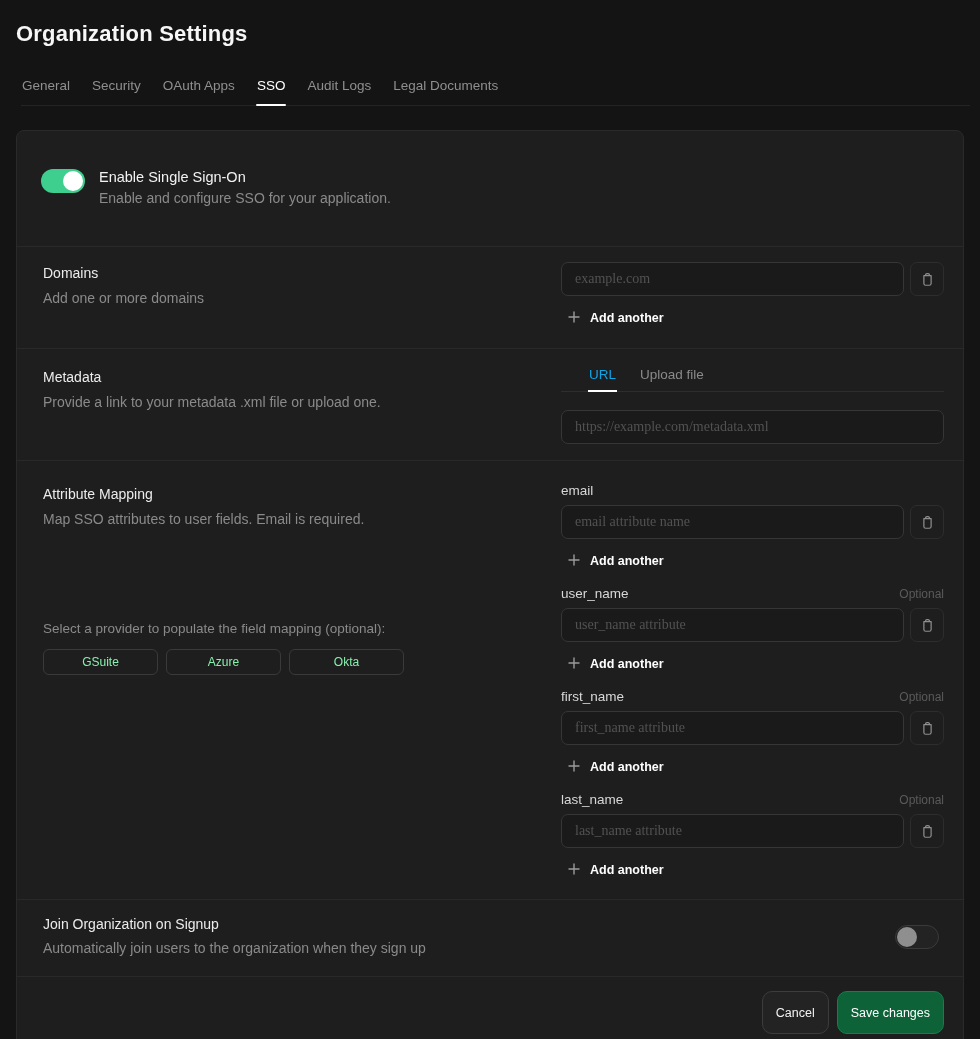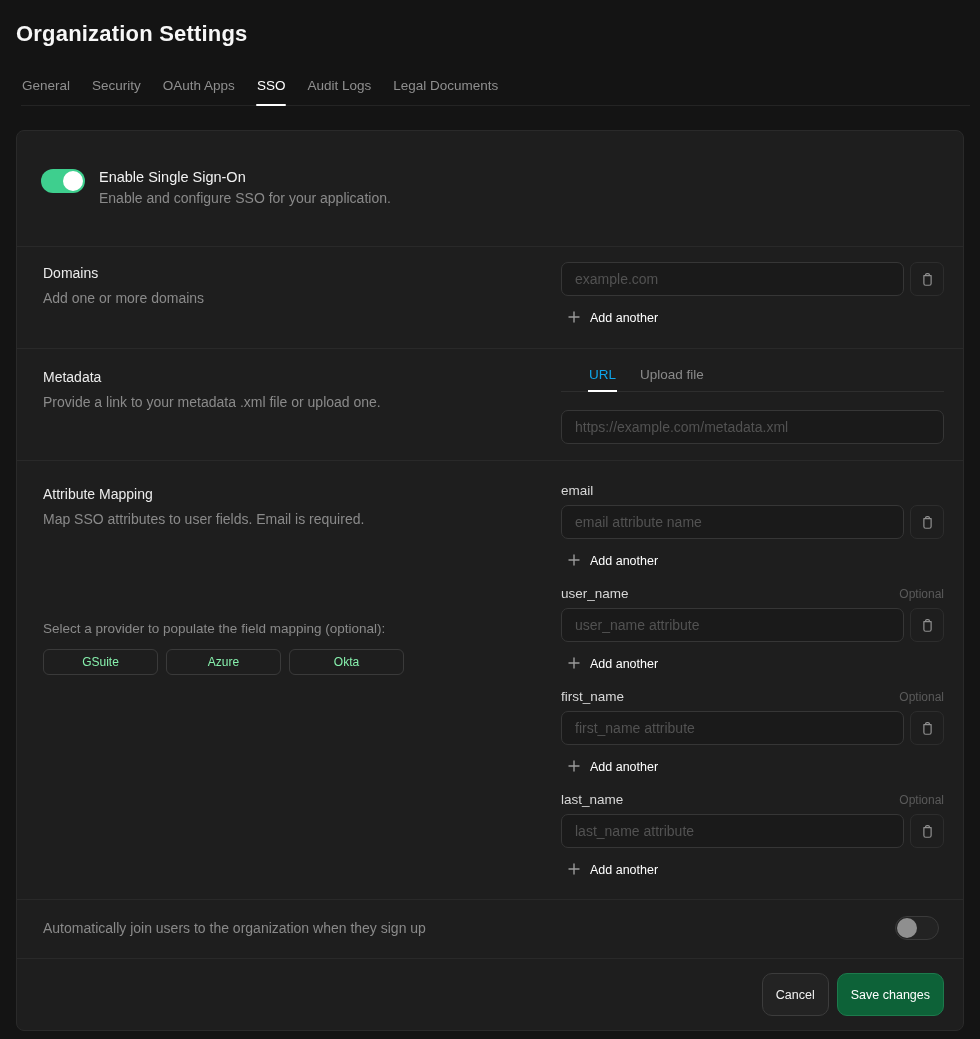"example.com" .text-input { font-family: Liberation Sans, sans-serif -> Liberation Serif, serif }
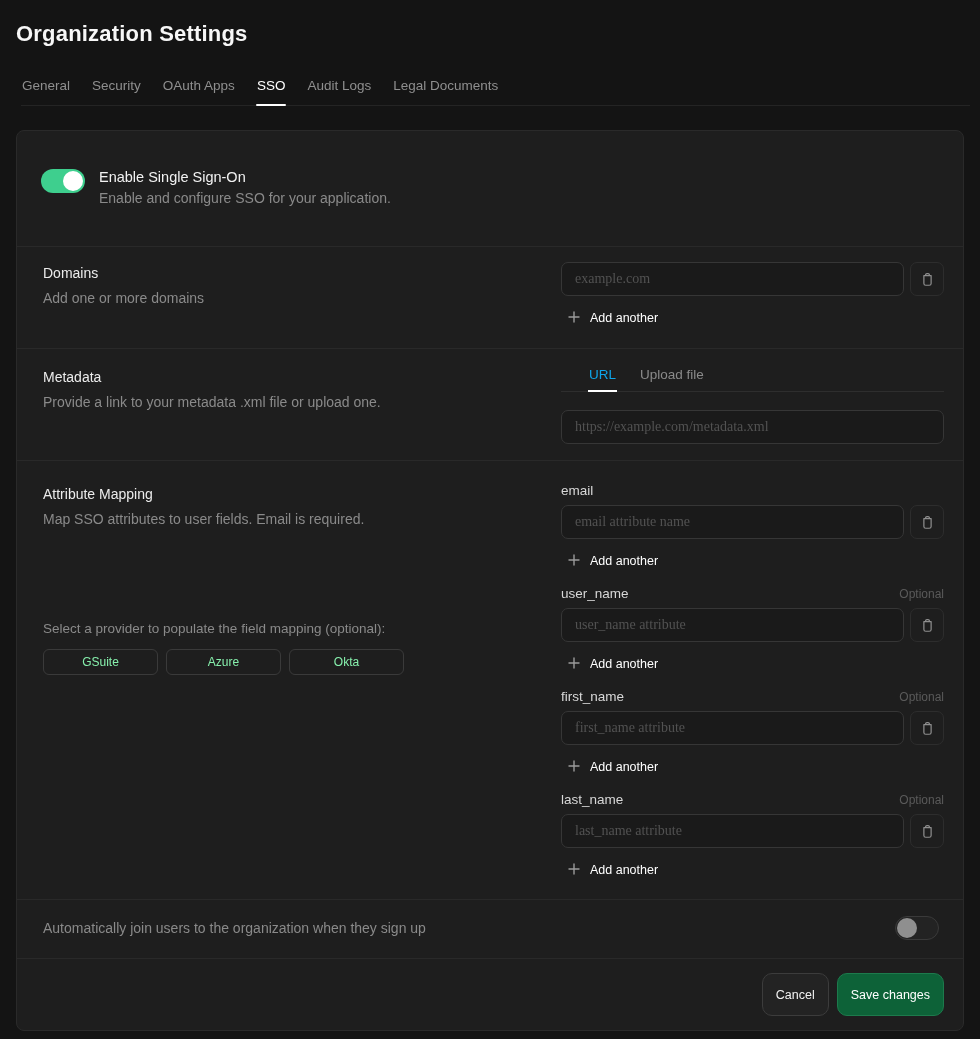"Add another" .add-label { font-weight: 400 -> 700 }
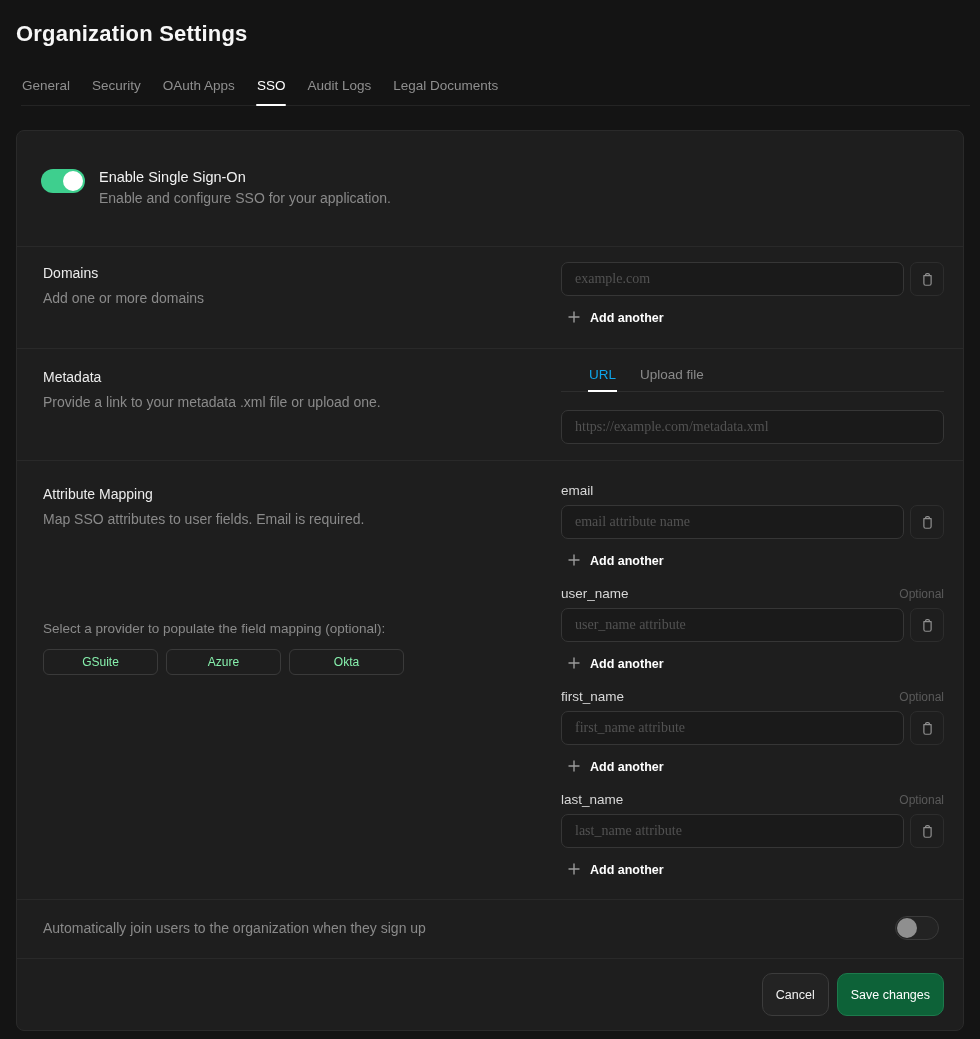"Join Organization on Signup" div.sec-title { html: none -> <div>Join Organization on Signup</div> }
